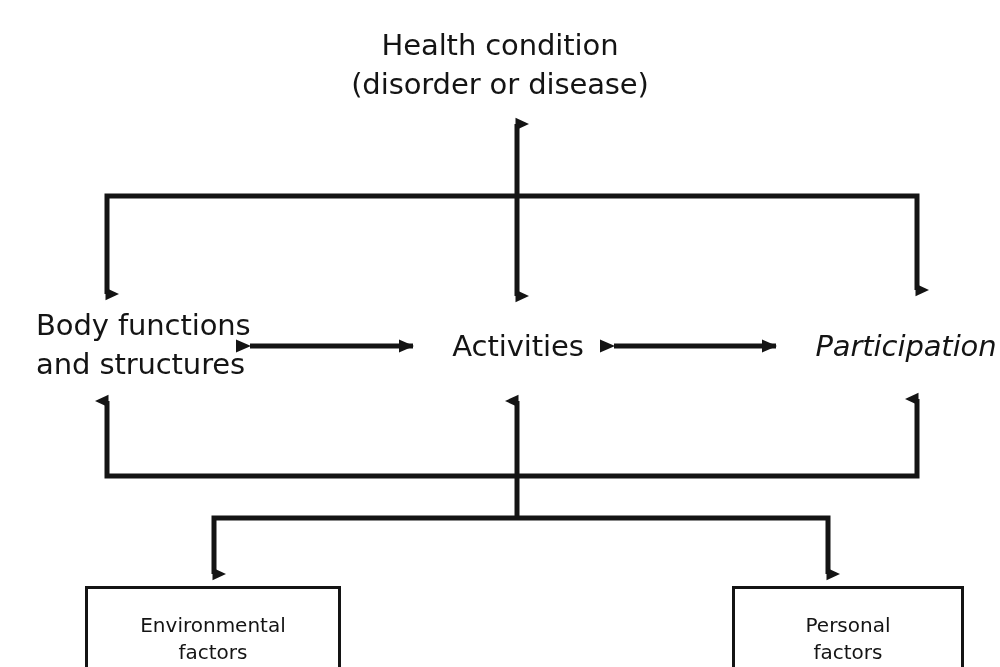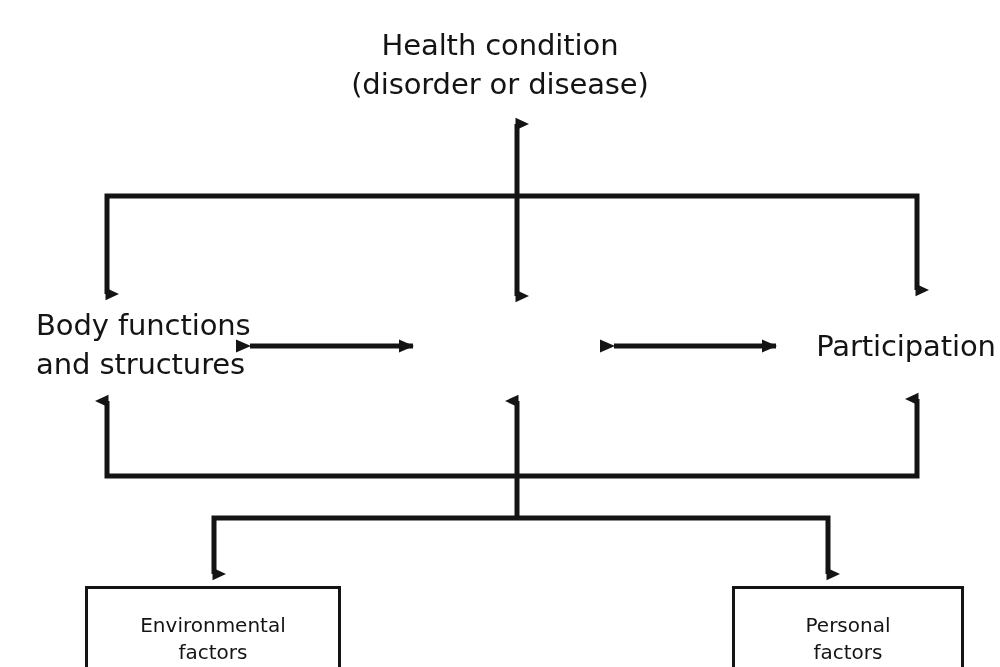"Activities" div.node-label { html: none -> <div>Activities</div> }
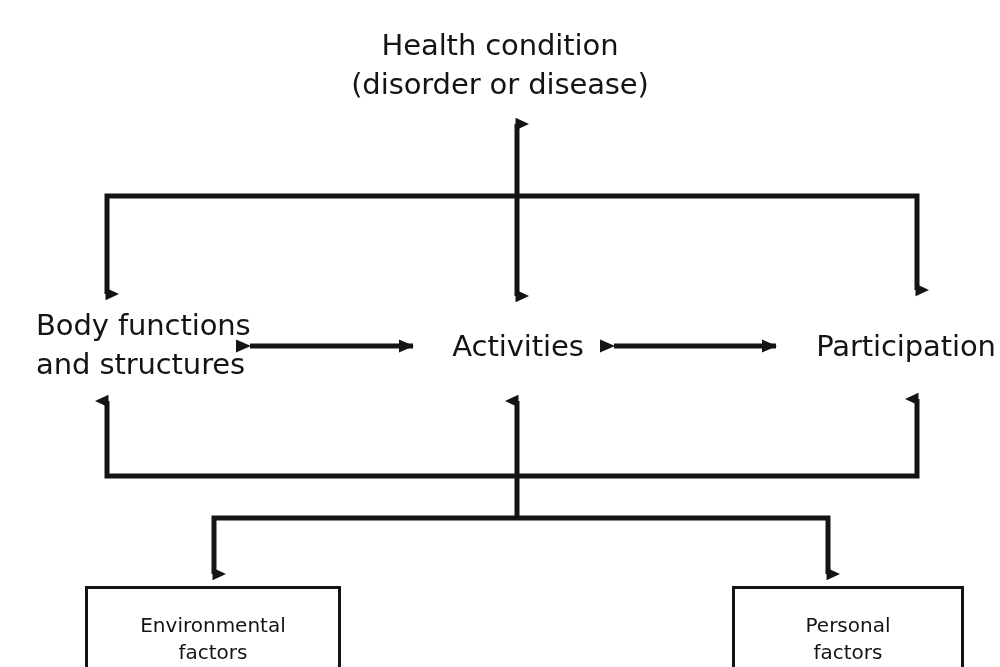"Participation" #label-participation { font-style: none -> italic }
